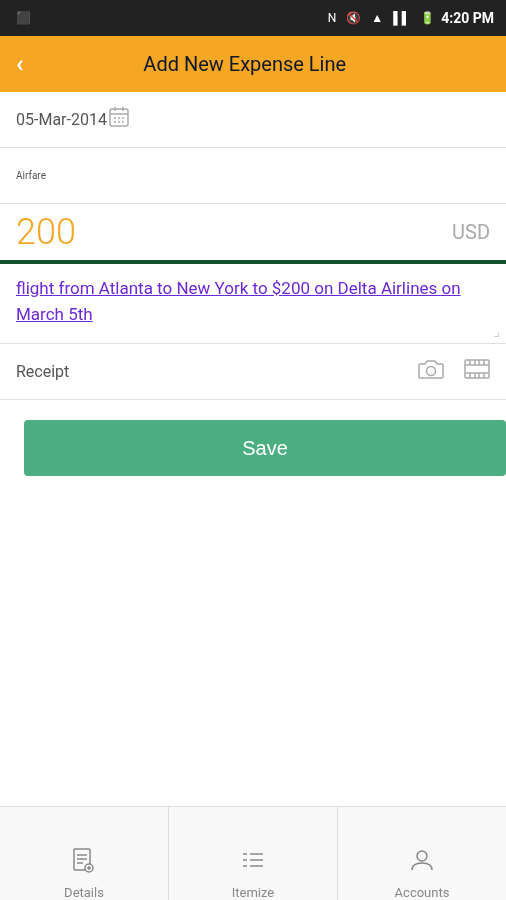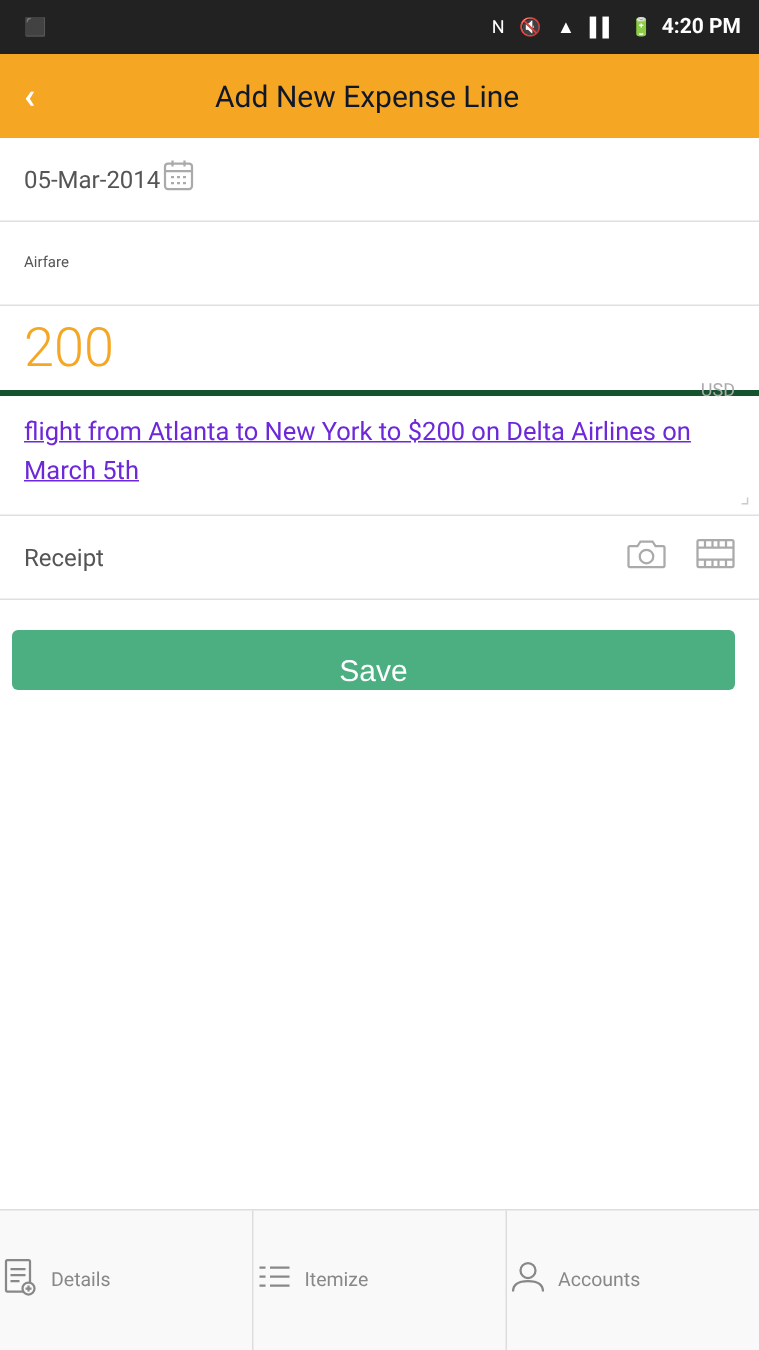"USD" .currency-label { font-size: 12px -> 20px; margin-top: 28px -> none }
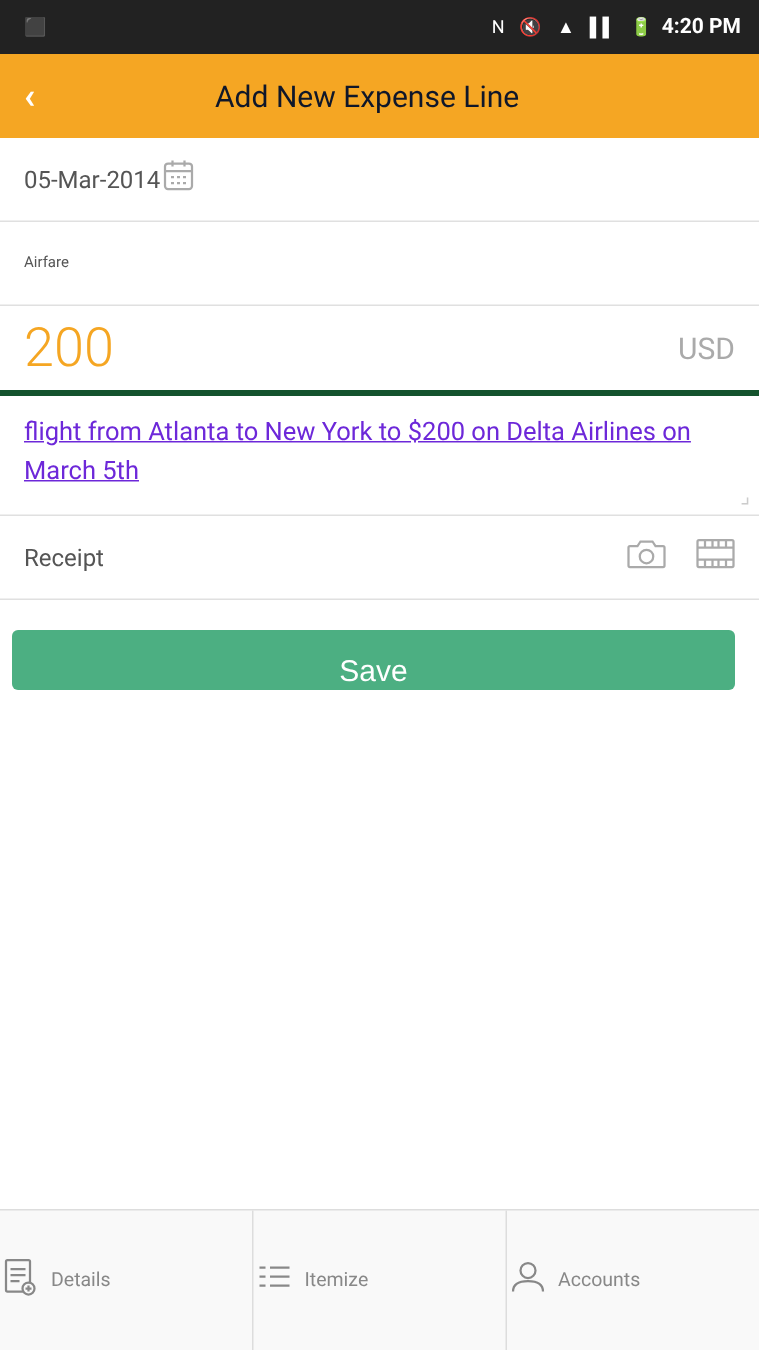"Save" .save-btn { height: 40px -> 56px; margin: 20px 12px 0 8px -> 20px 12px 0 24px }
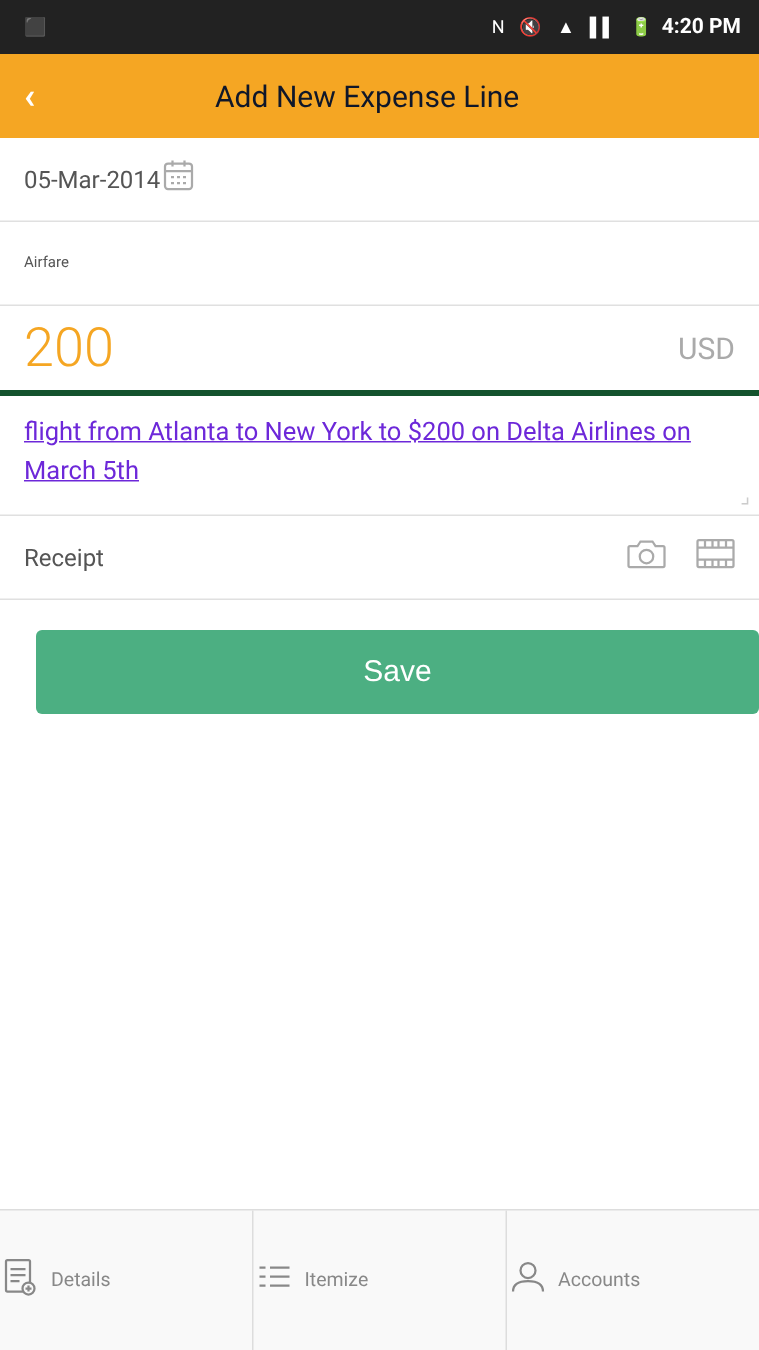"Details" .nav-item { flex-direction: row -> column; justify-content: flex-start -> flex-end }
